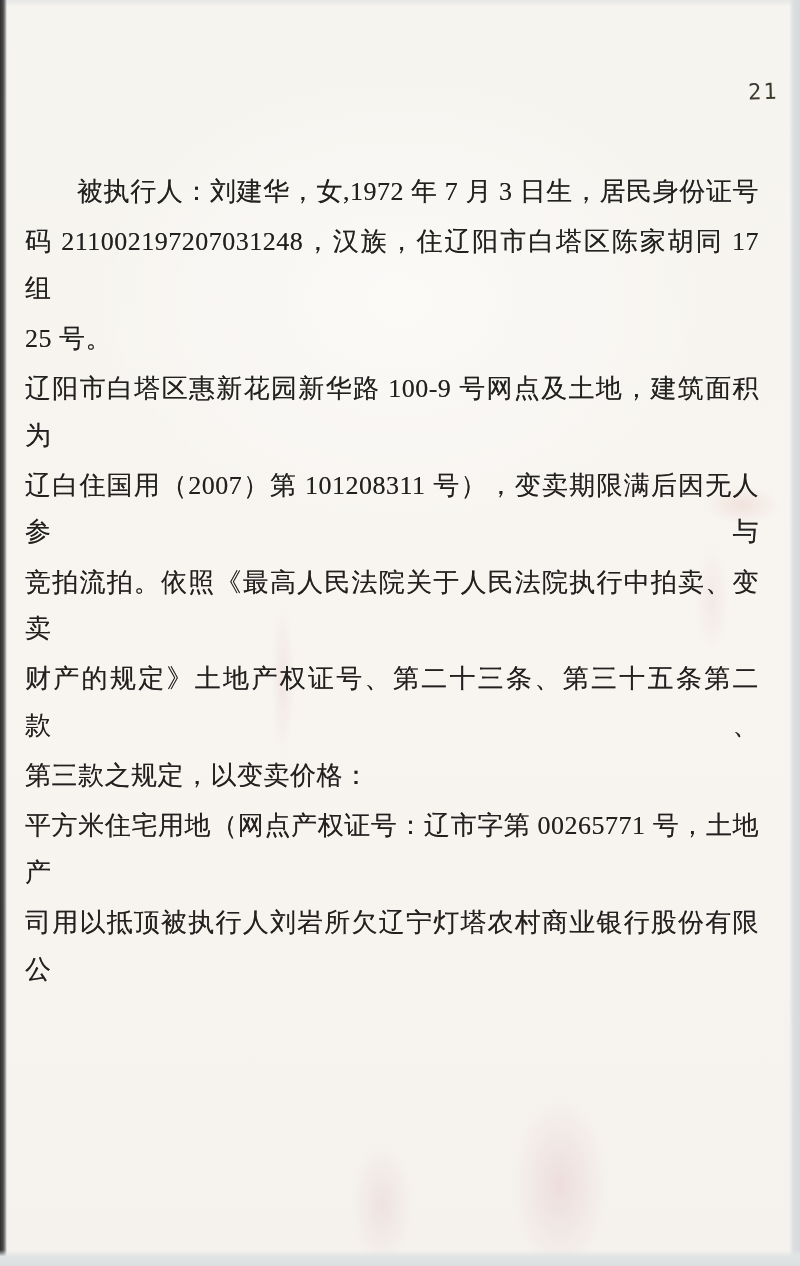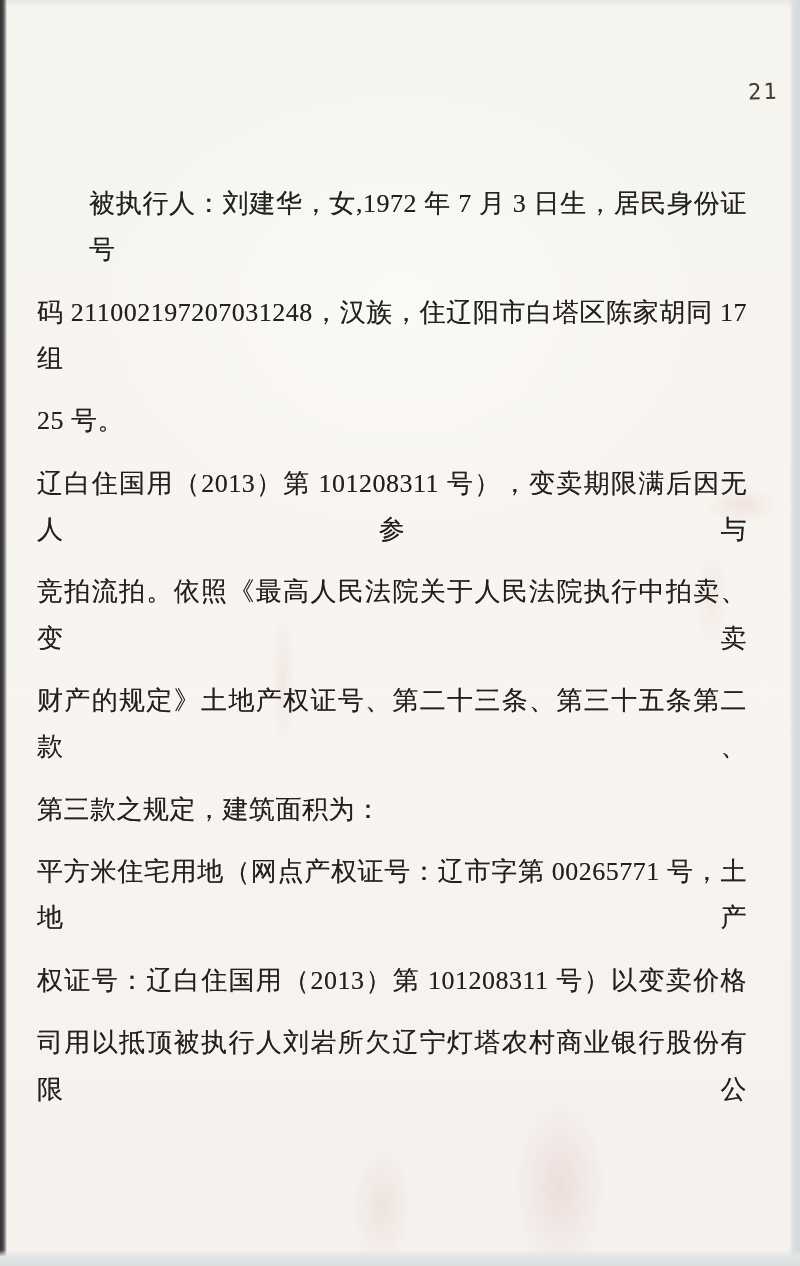"被执行人：刘建华，女,1972 年 7 月 3" .line { margin: 16px -> 4px }
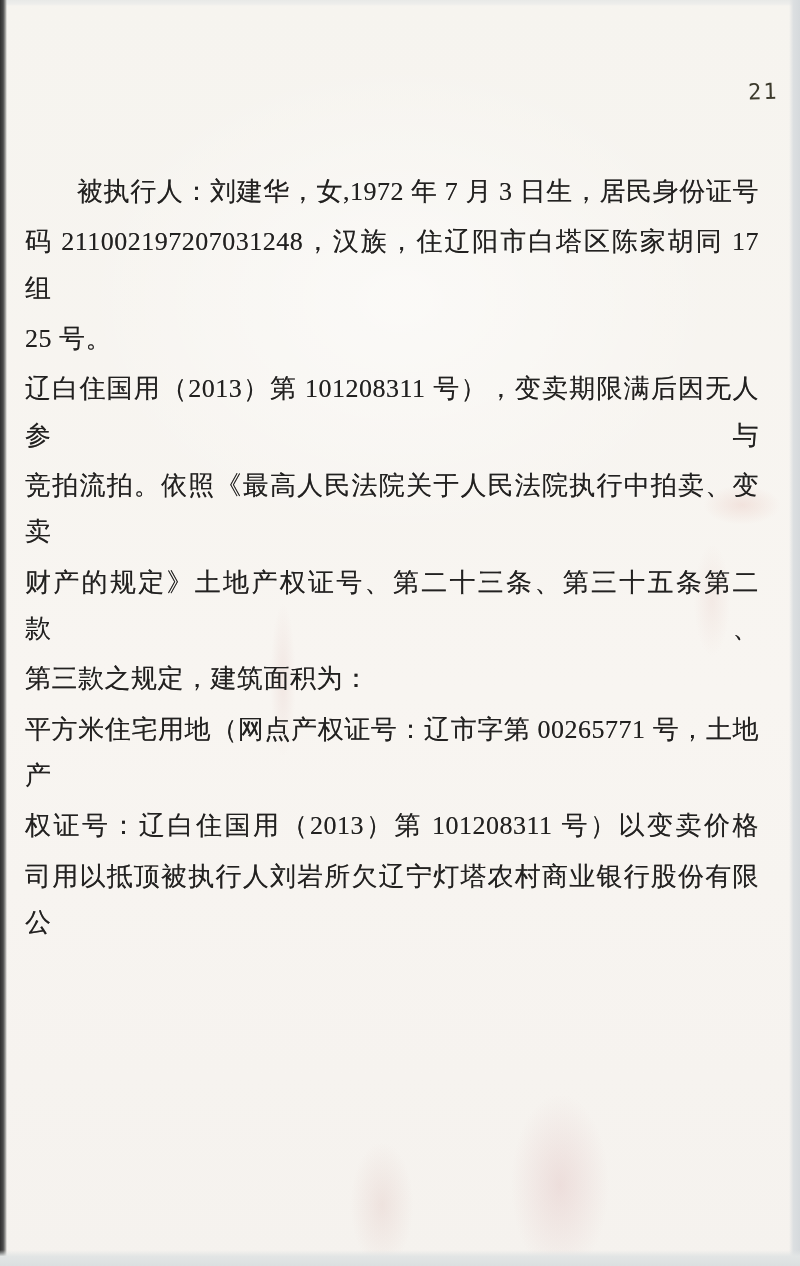"辽阳市白塔区惠新花园新华路 100-9 号网点及土地，建筑面积为" p.line { html: none -> <p>辽阳市白塔区惠新花园新华路 100-9 号网点及土地，建筑面积为</p> }
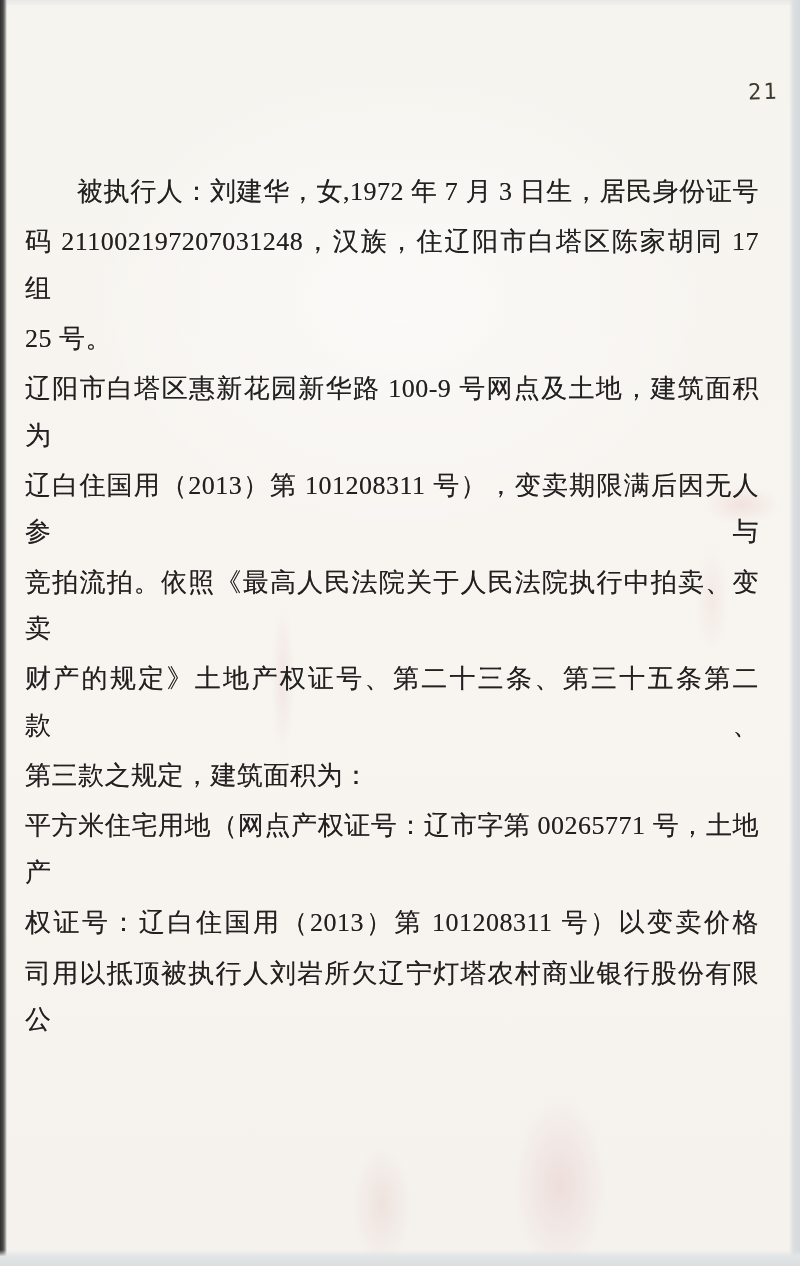"辽白住国用（2013）第 101208311 号），变卖期限满后因无人参与" p.line { text: 2013 -> 2007 }
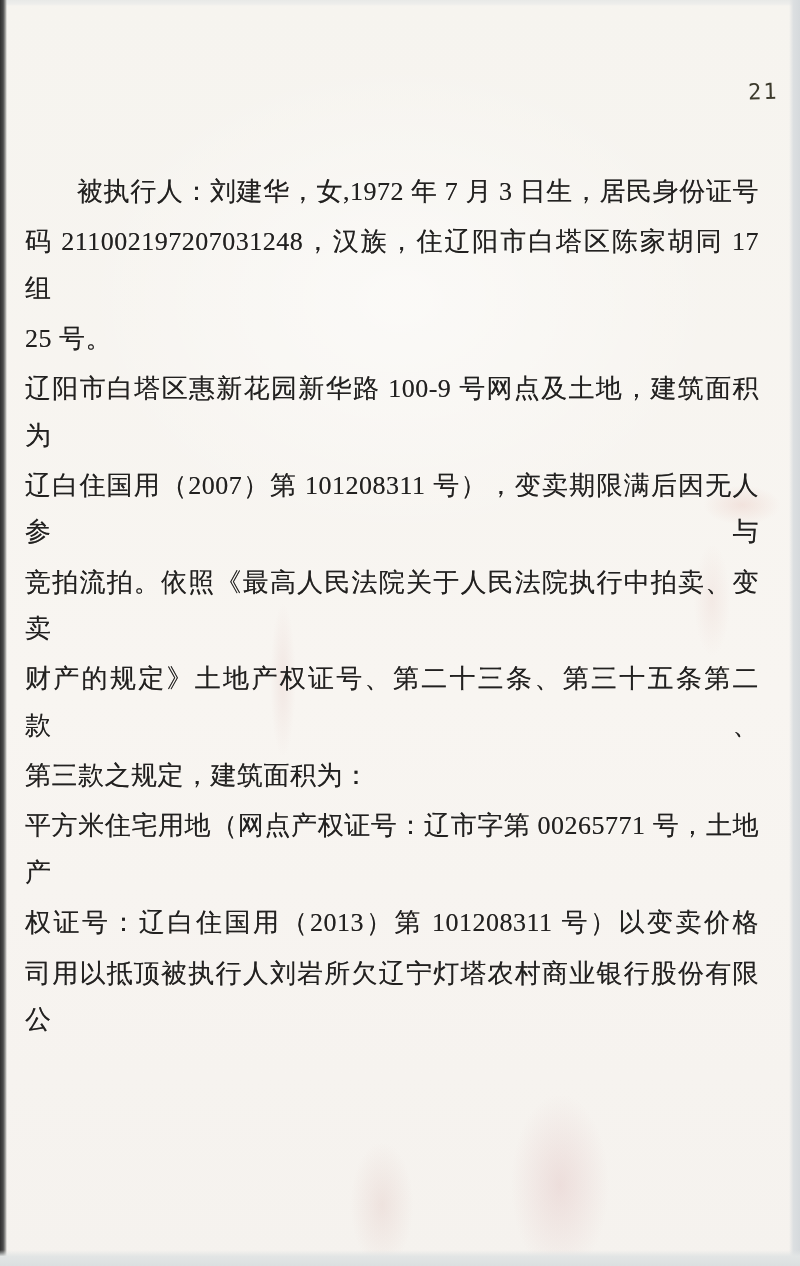"第三款之规定，建筑面积为：" p.line { text: 建筑面积为 -> 以变卖价格 }
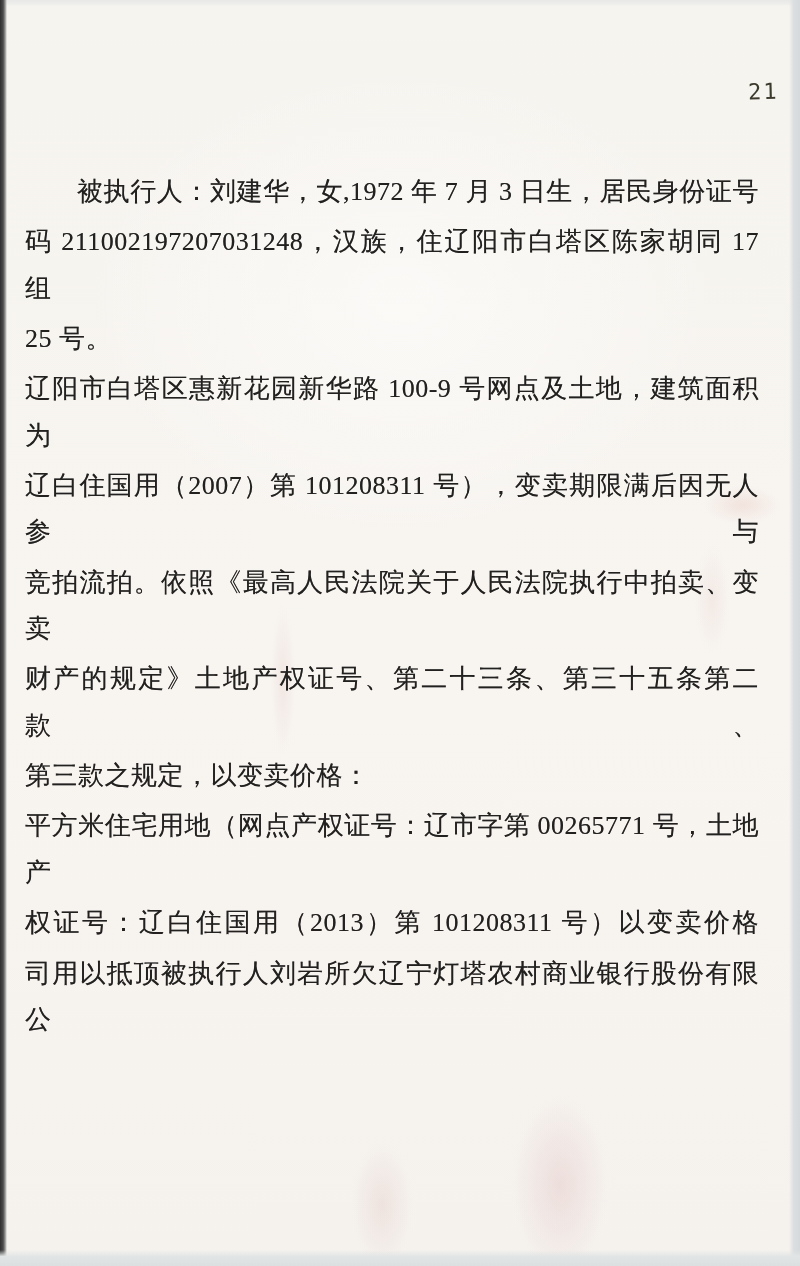"权证号：辽白住国用（2013）第 101208311 号）以变卖价格" p.line { html: <p>权证号：辽白住国用（2013）第 101208311 号）以变卖价格</p> -> none }
